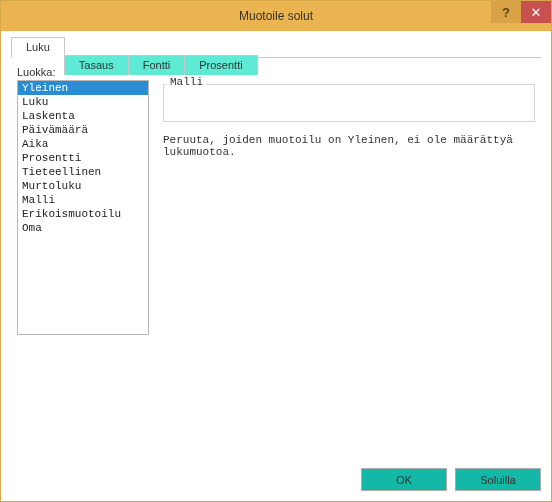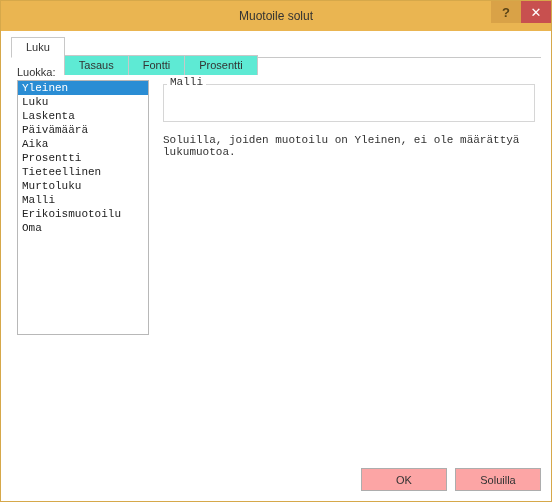"Soluilla, joiden muotoilu on Yleinen," div.desc { text: Soluilla -> Peruuta }
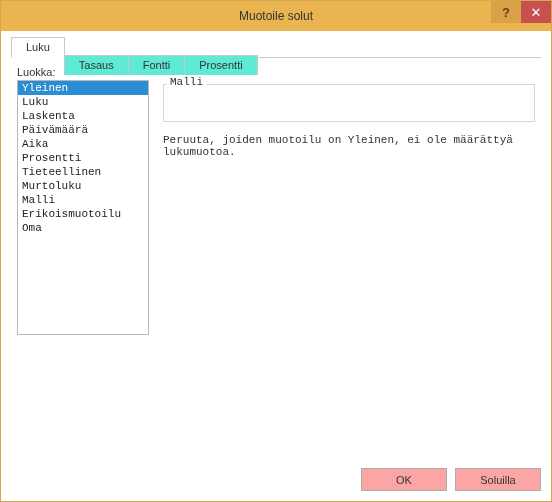"OK" .btn { background: #fca5a5 -> #14b8a6 }
